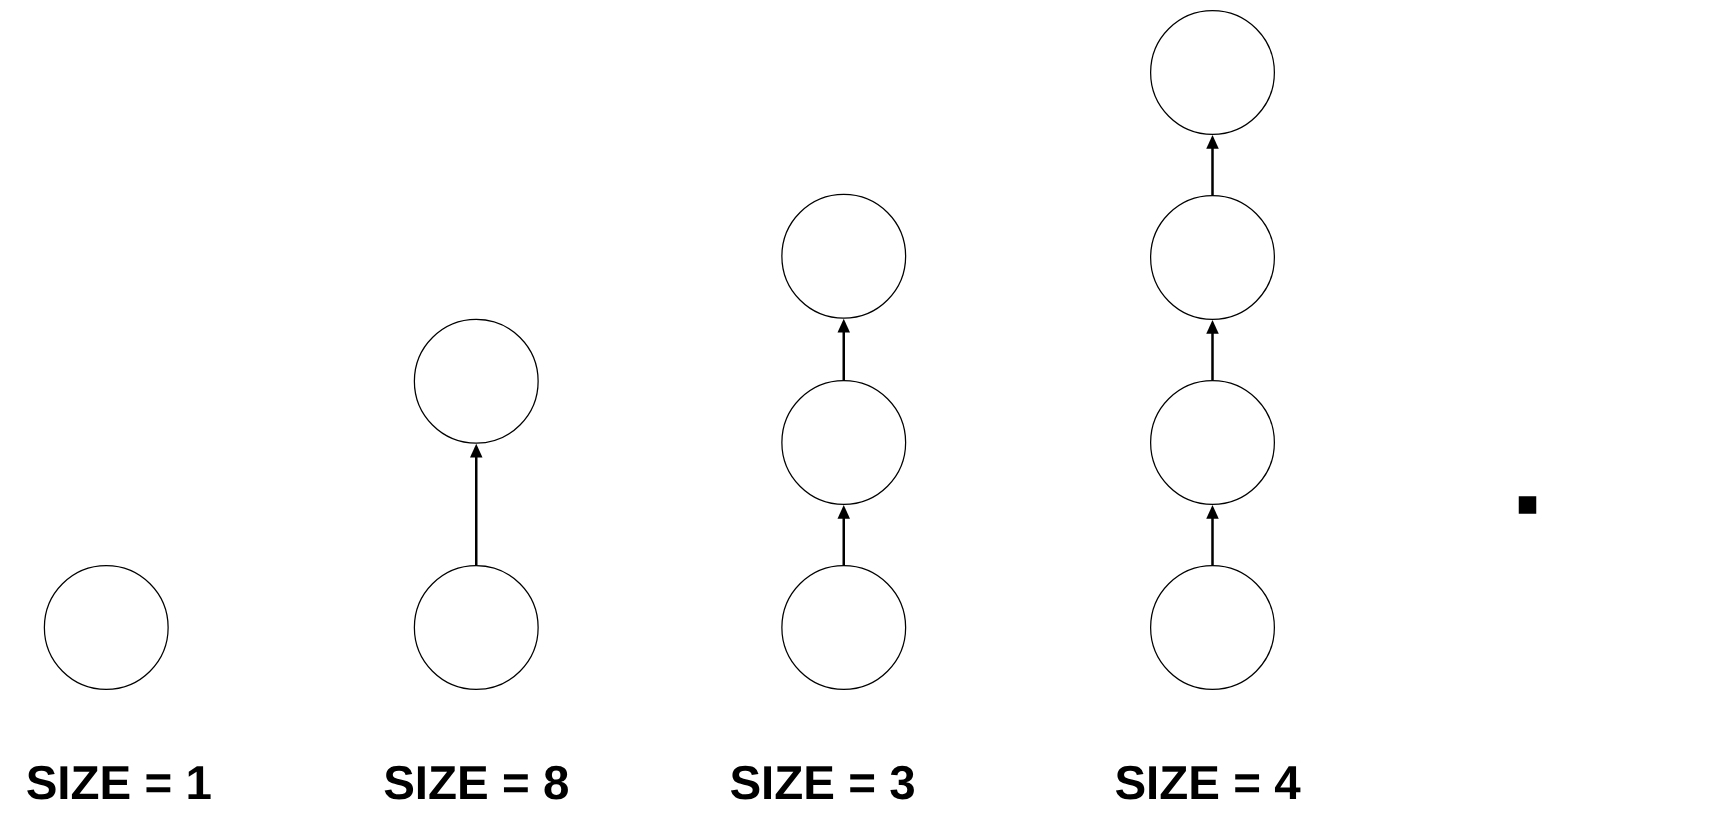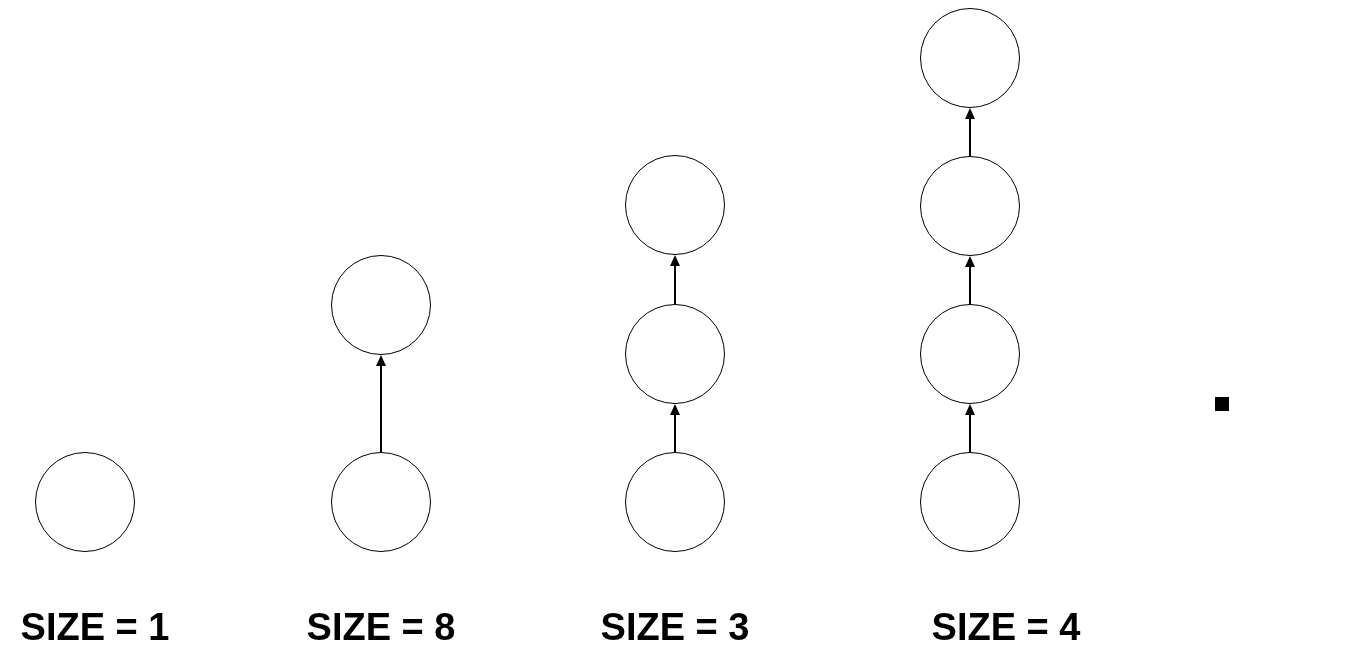"SIZE = 3" div.chain-label { left: 555px -> 538px }
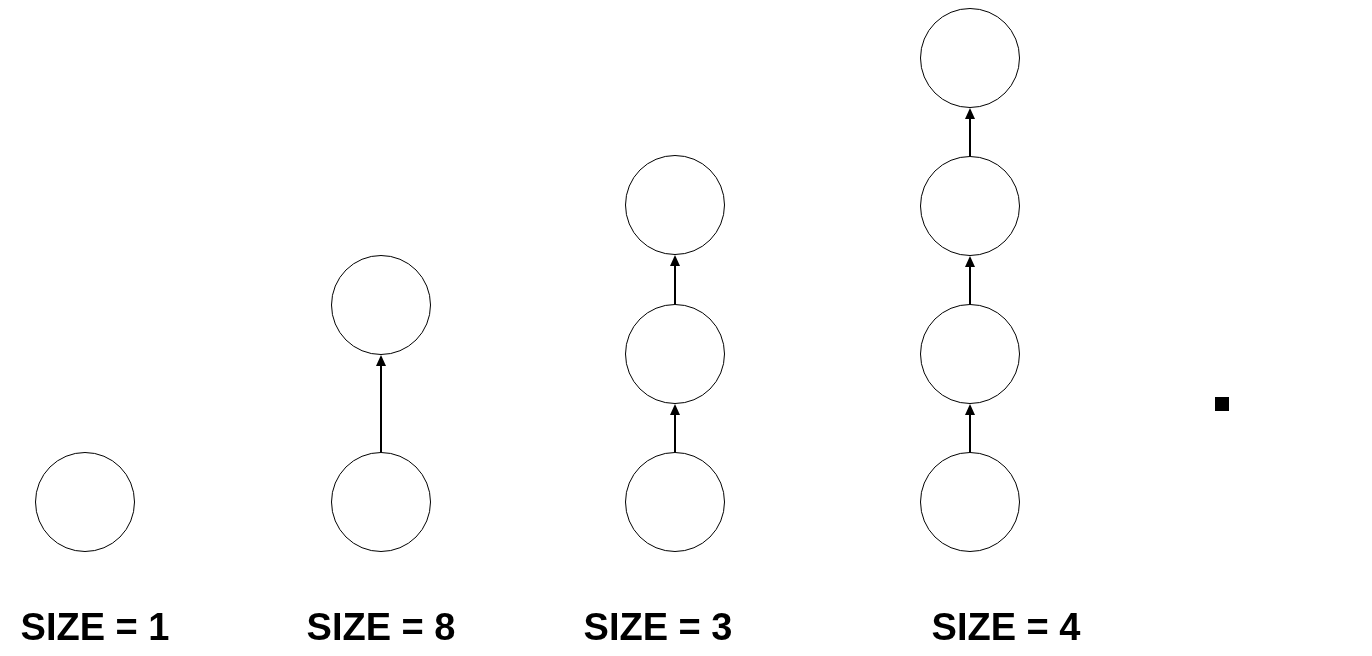"SIZE = 4" div.chain-label { left: 886px -> 846px }
